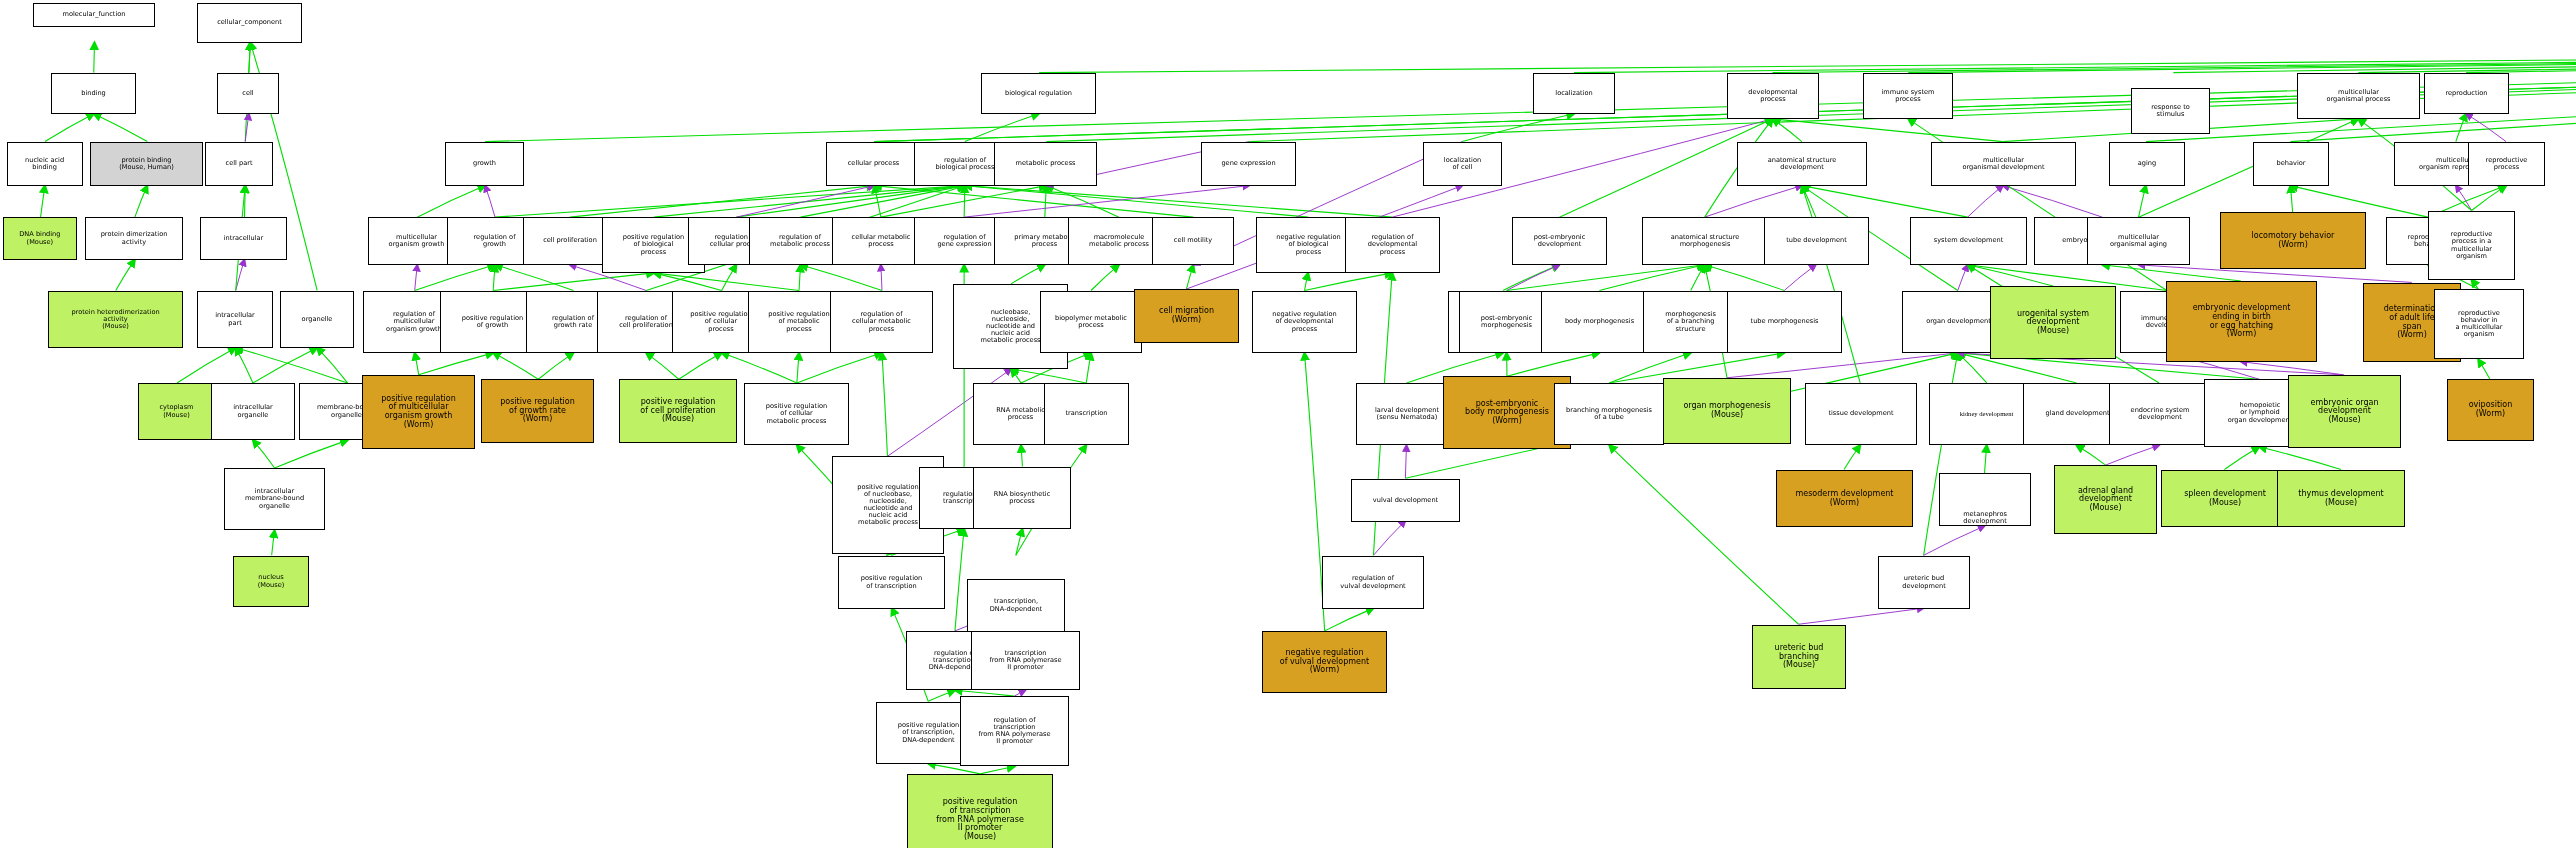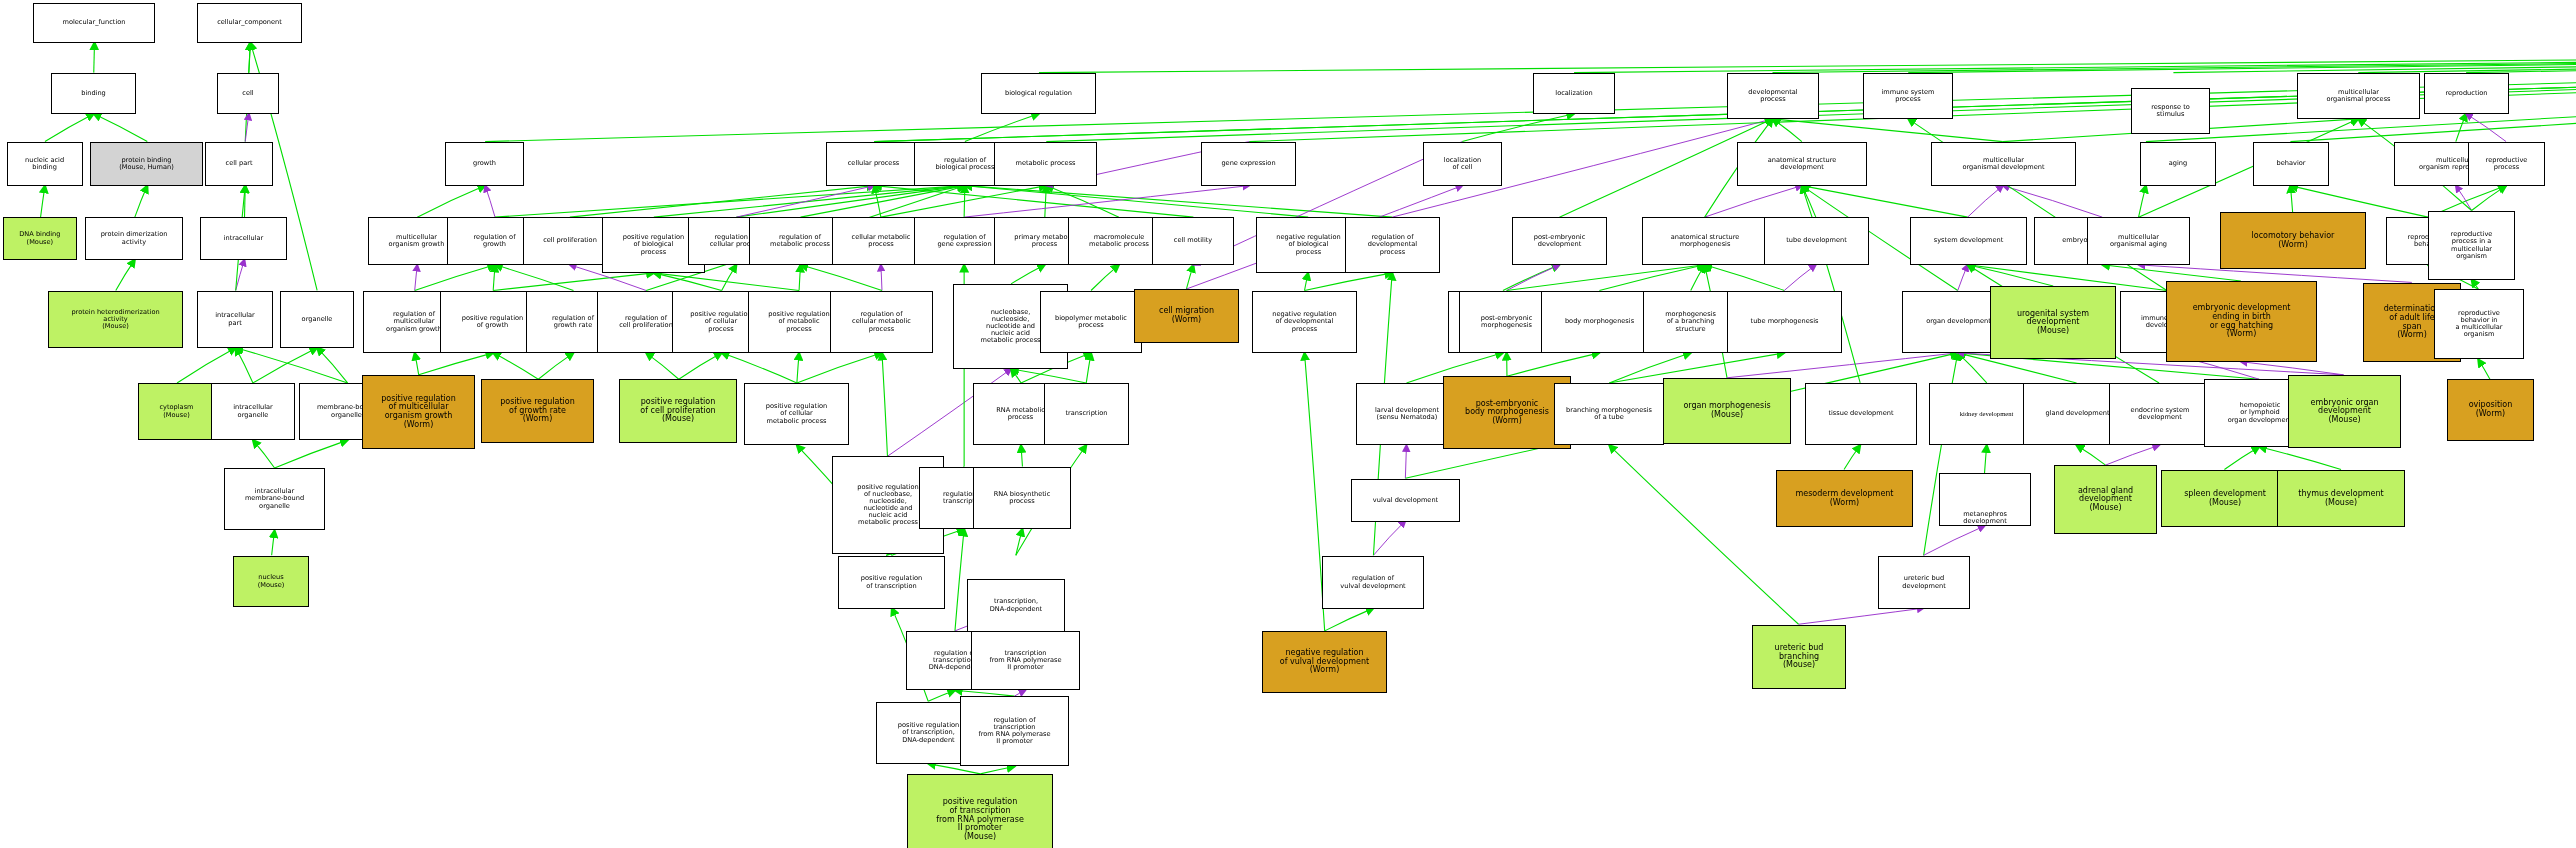"molecular_function" div.node { height: 40px -> 24px }
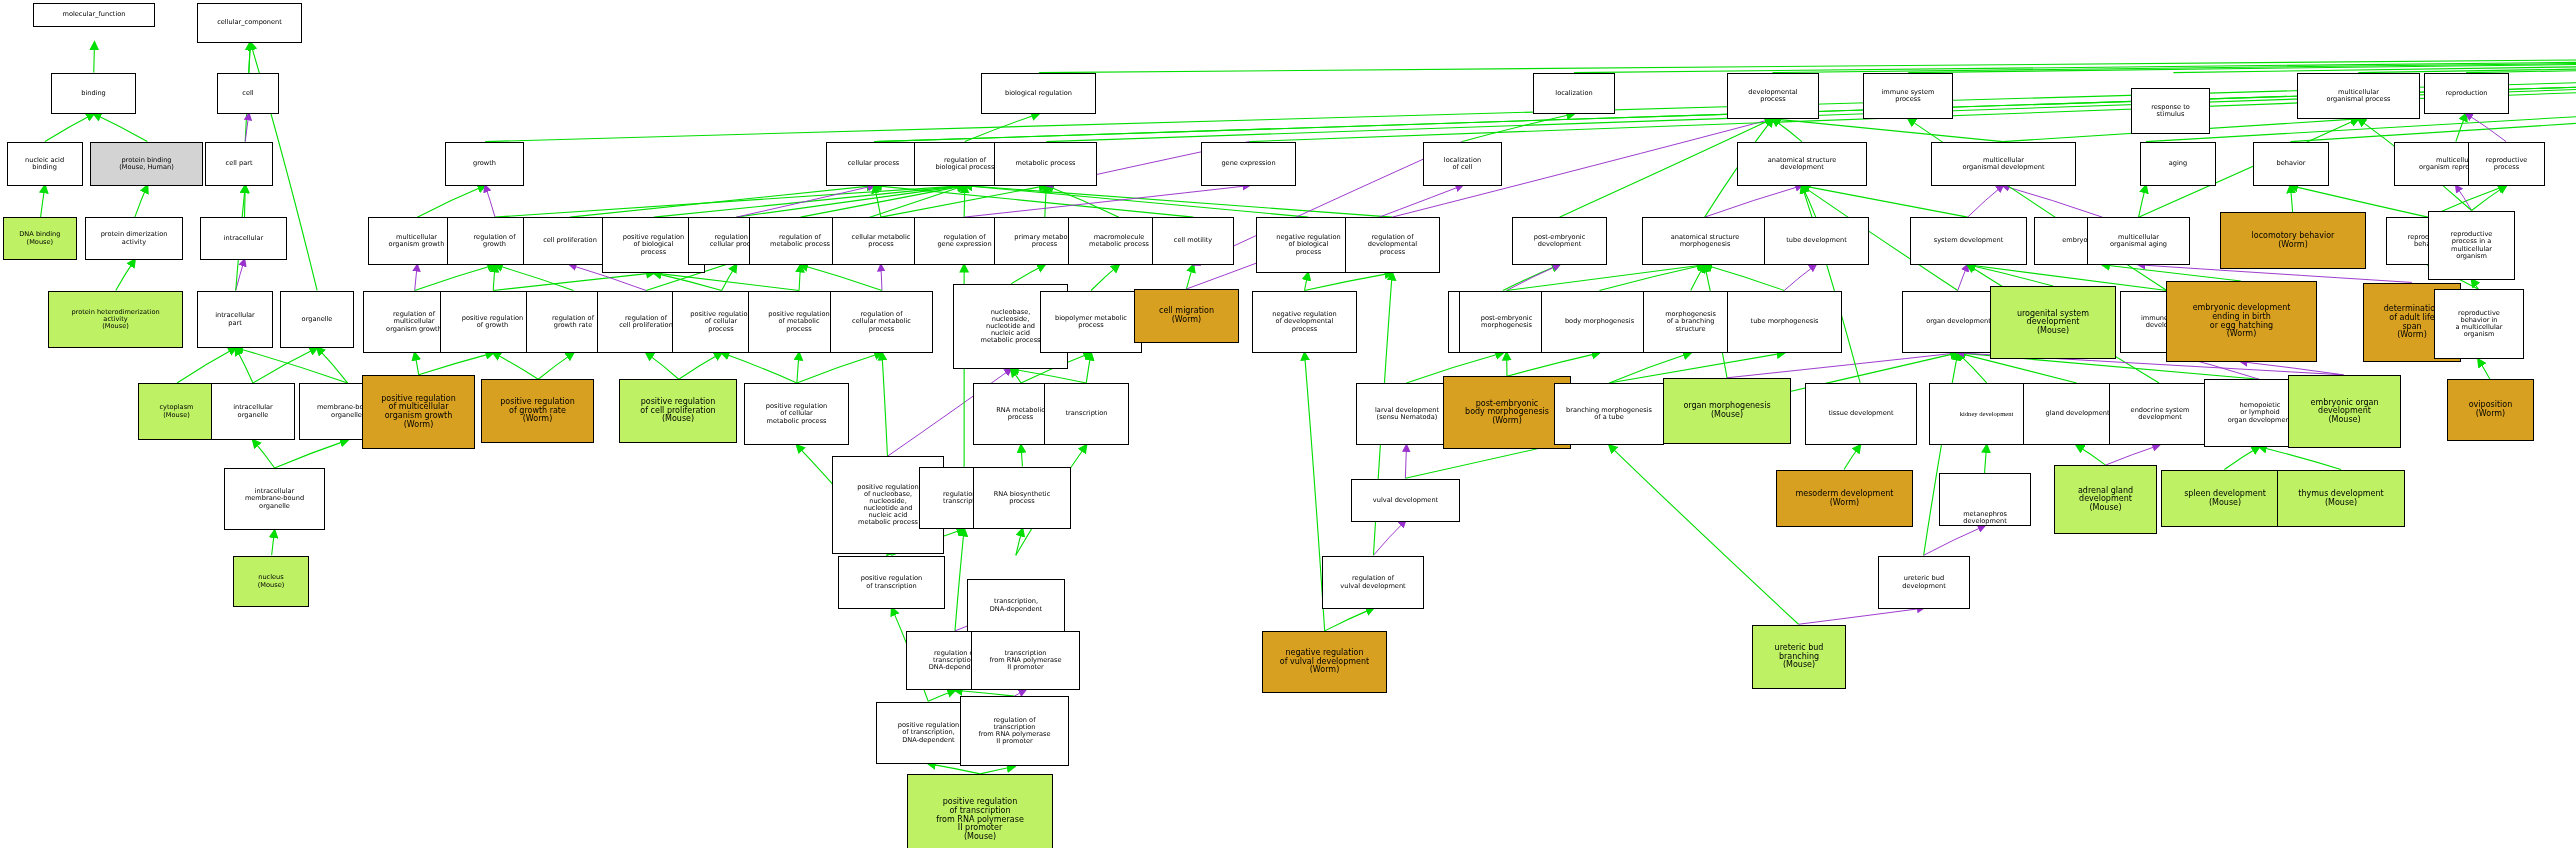"aging" div.node { margin-left: 31px -> none }
